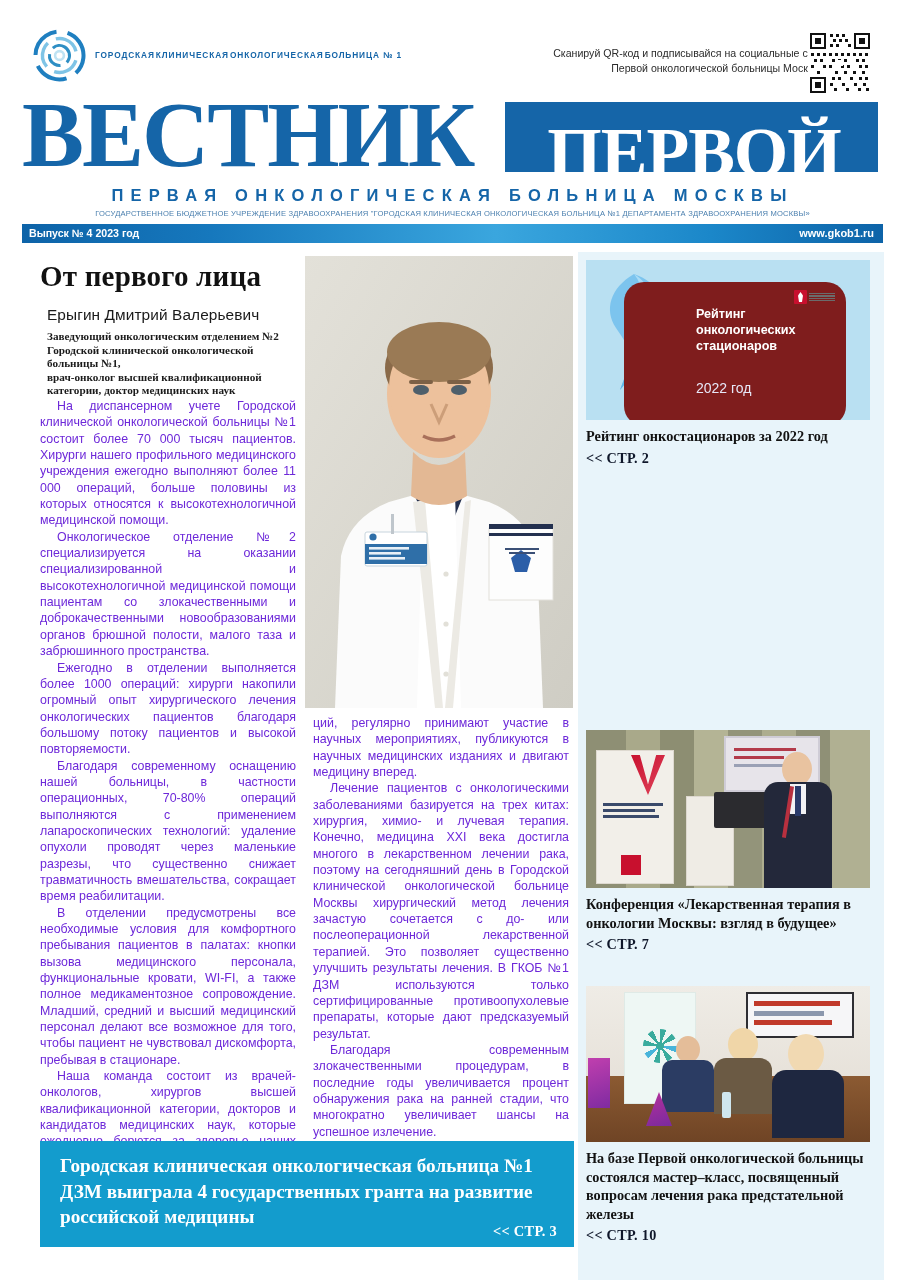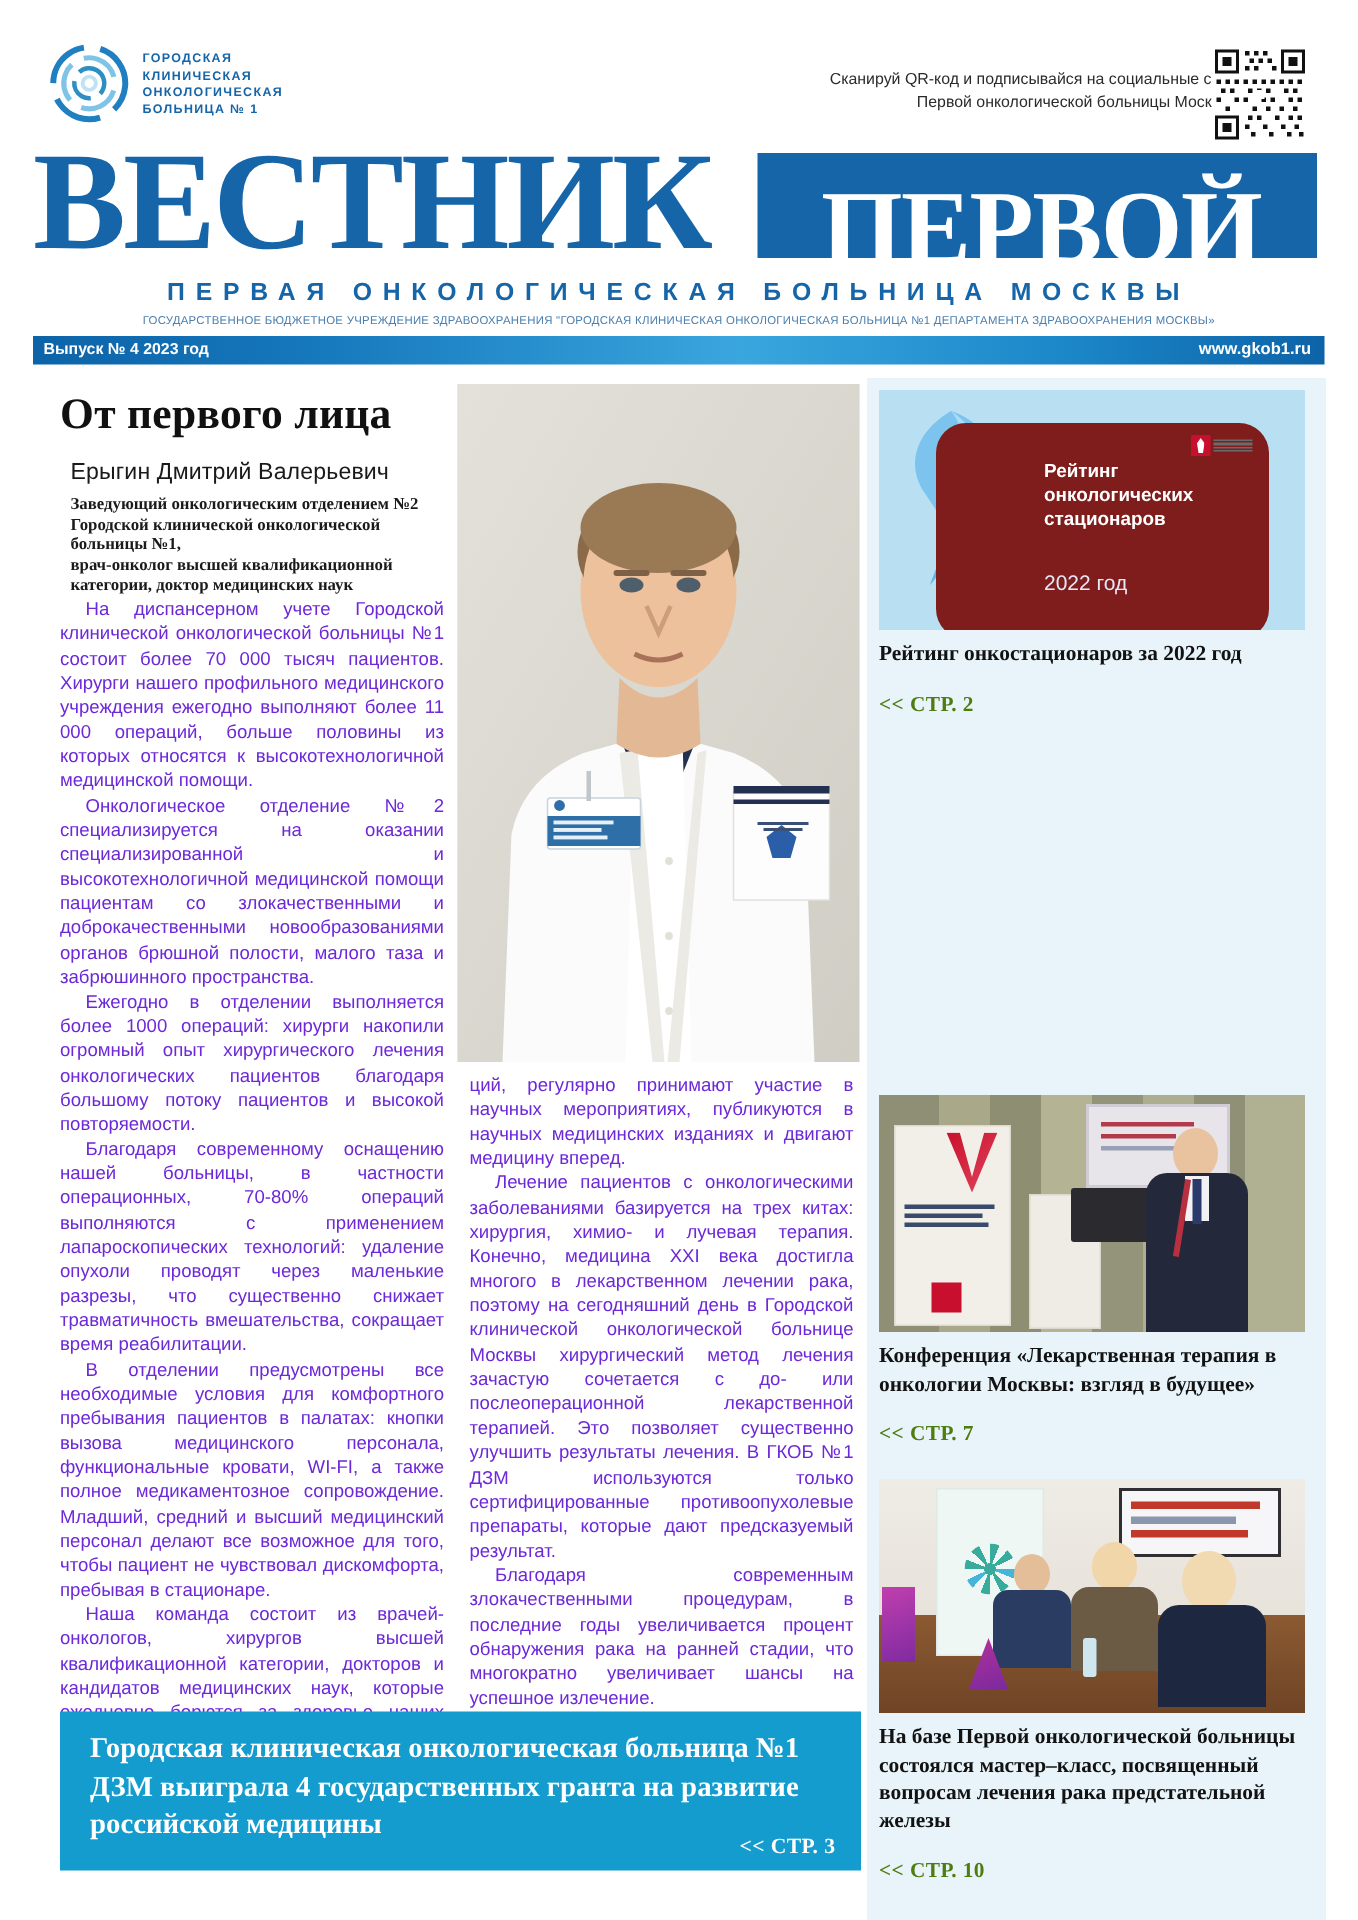"ГОРОДСКАЯ" .logo-text { flex-direction: column -> row }
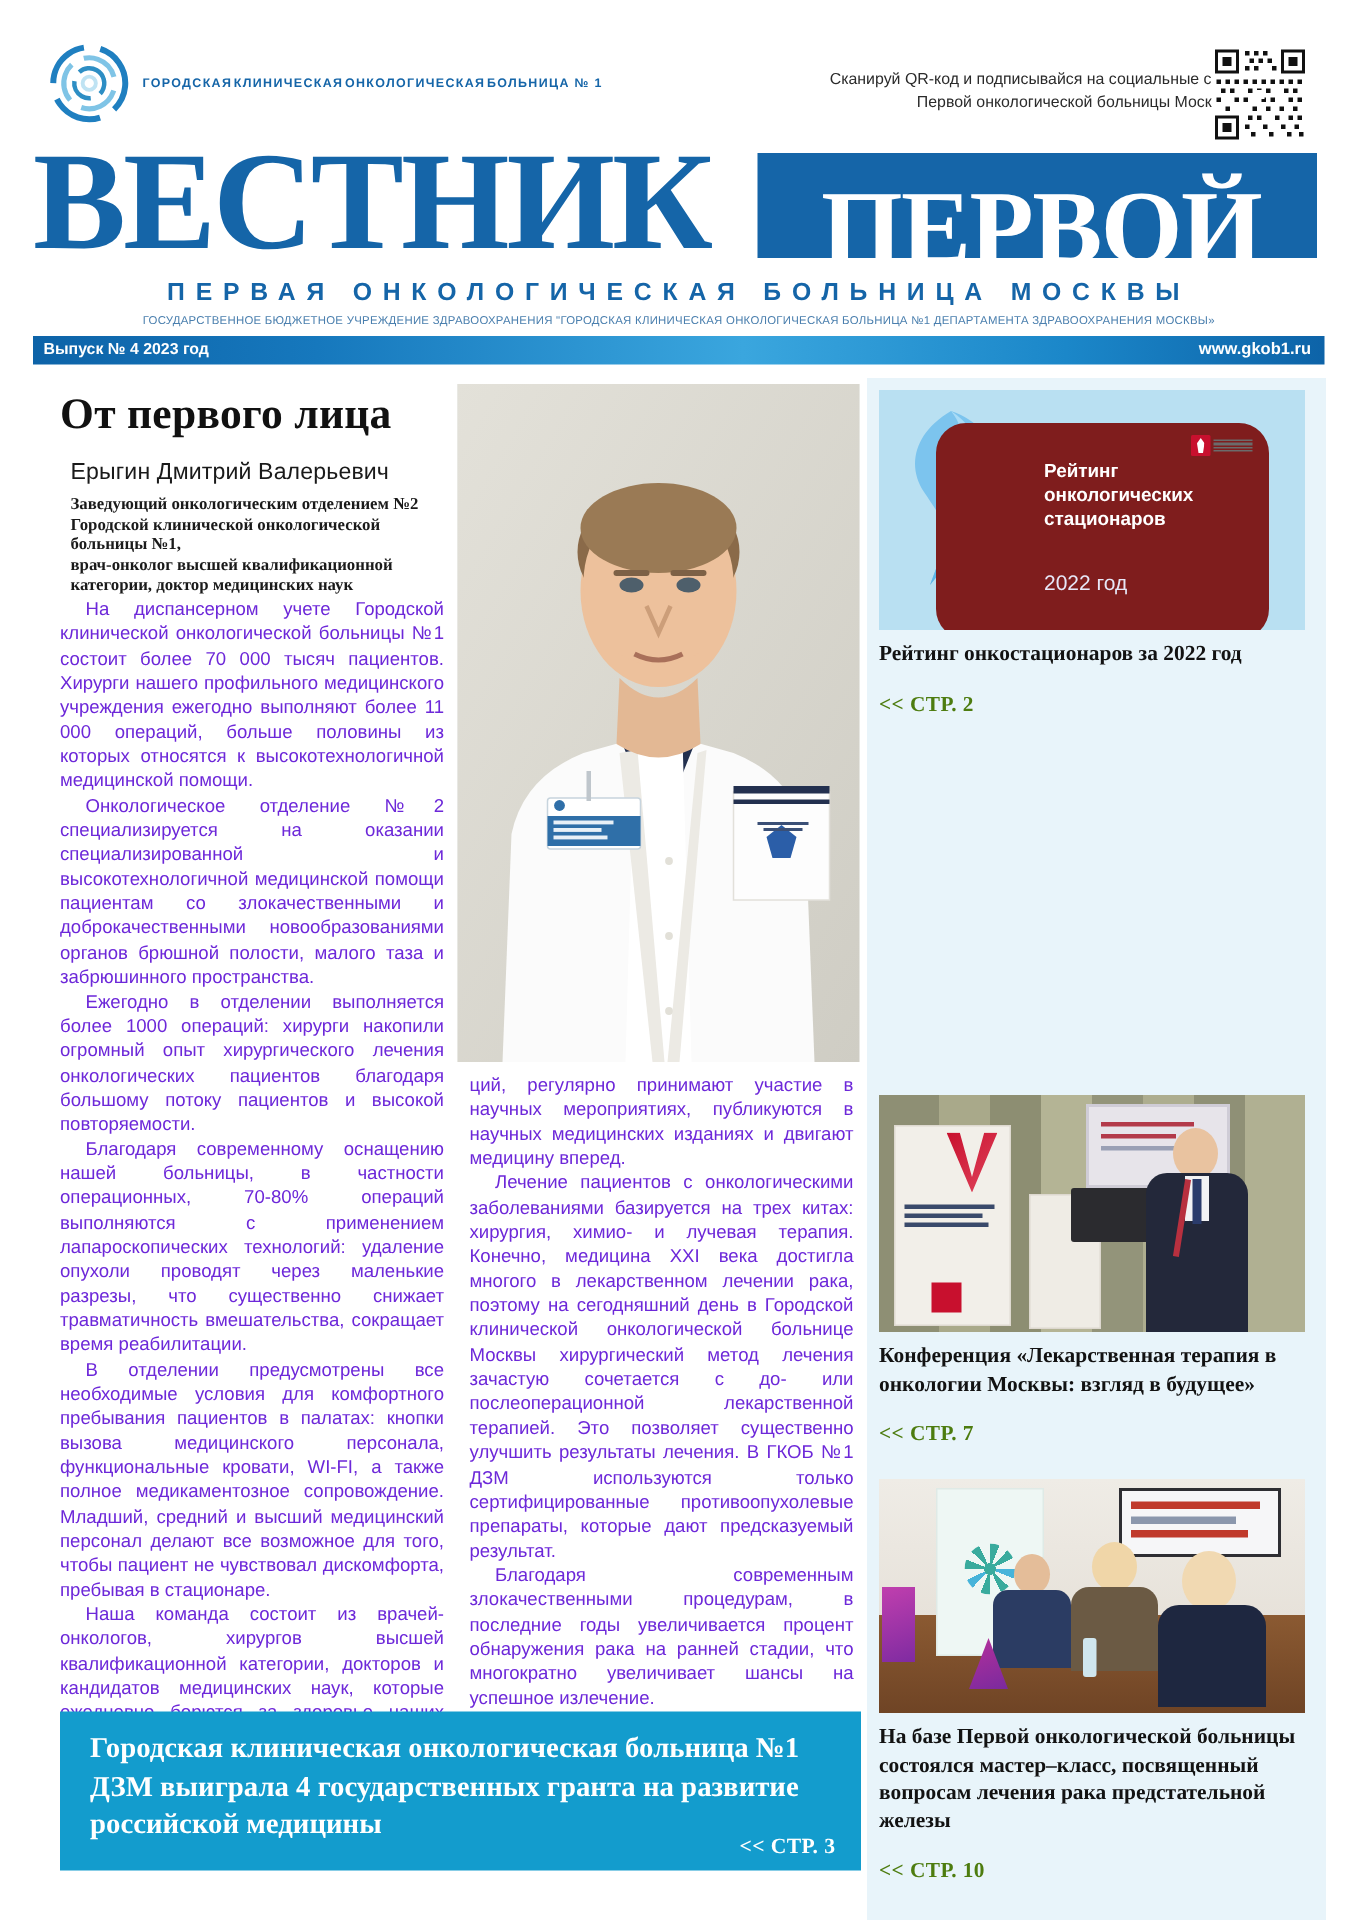"<< СТР. 2" .side-pg { color: #4d7c0f -> #0f172a; margin-top: 16px -> 4px }
